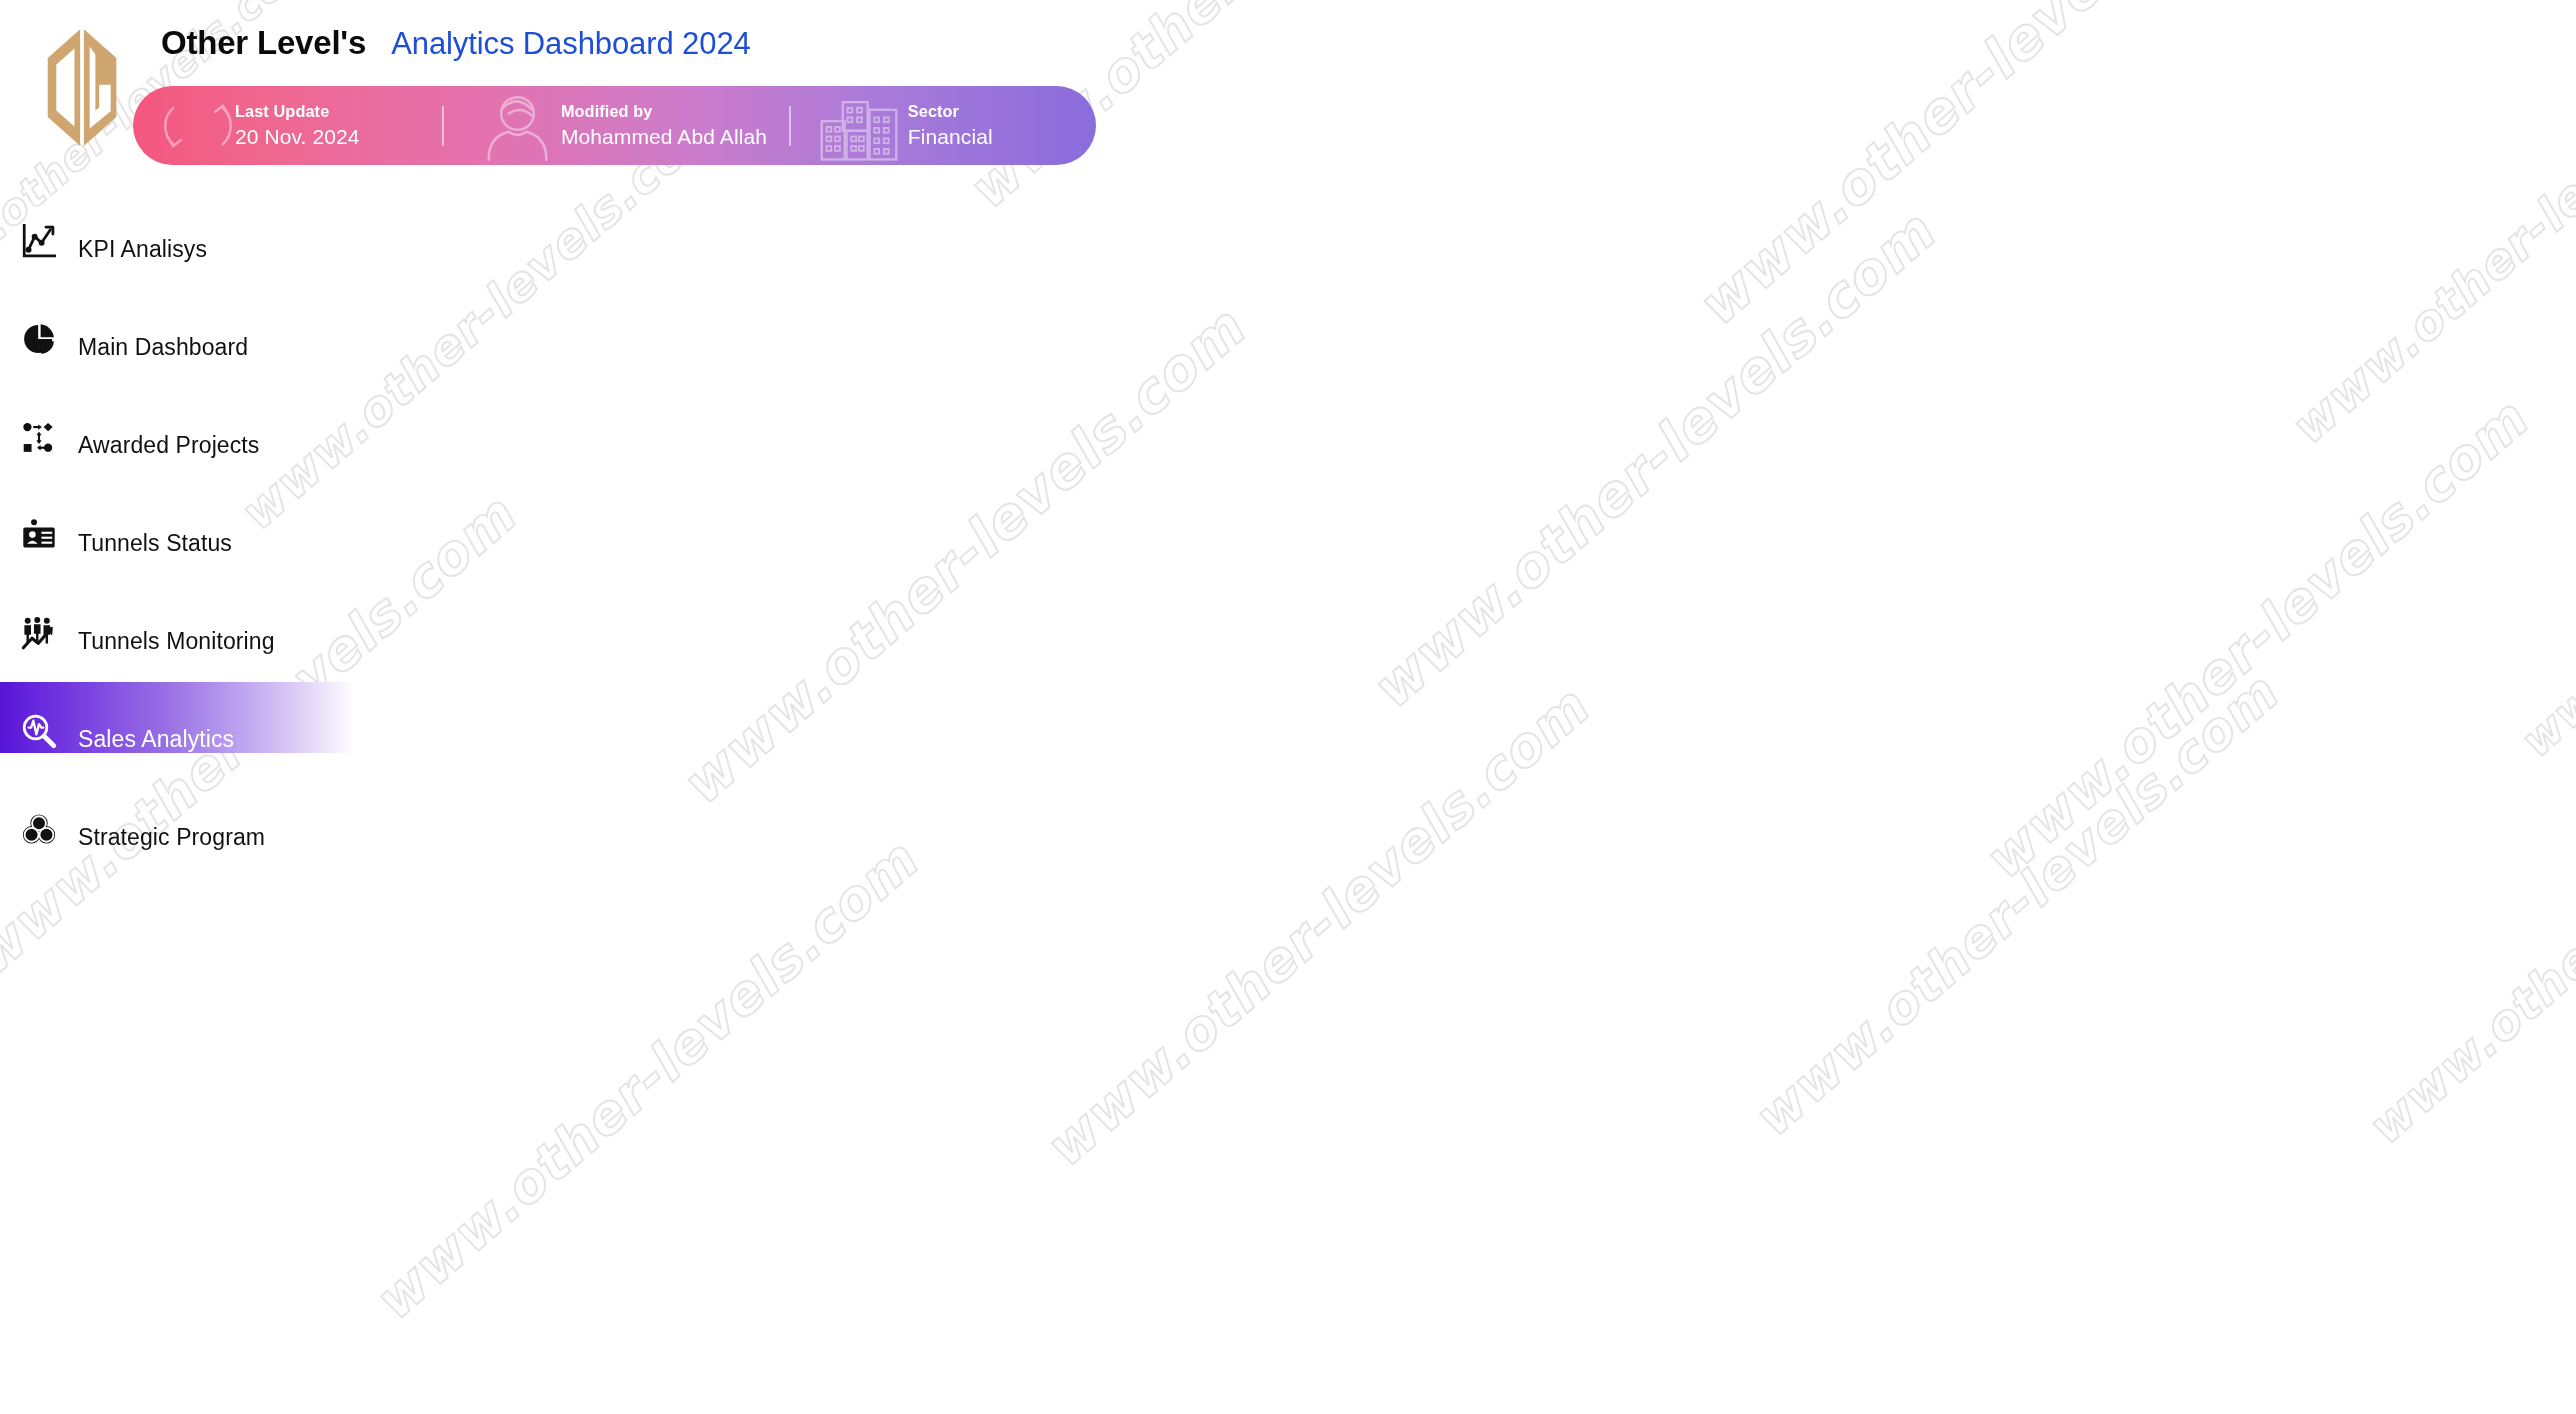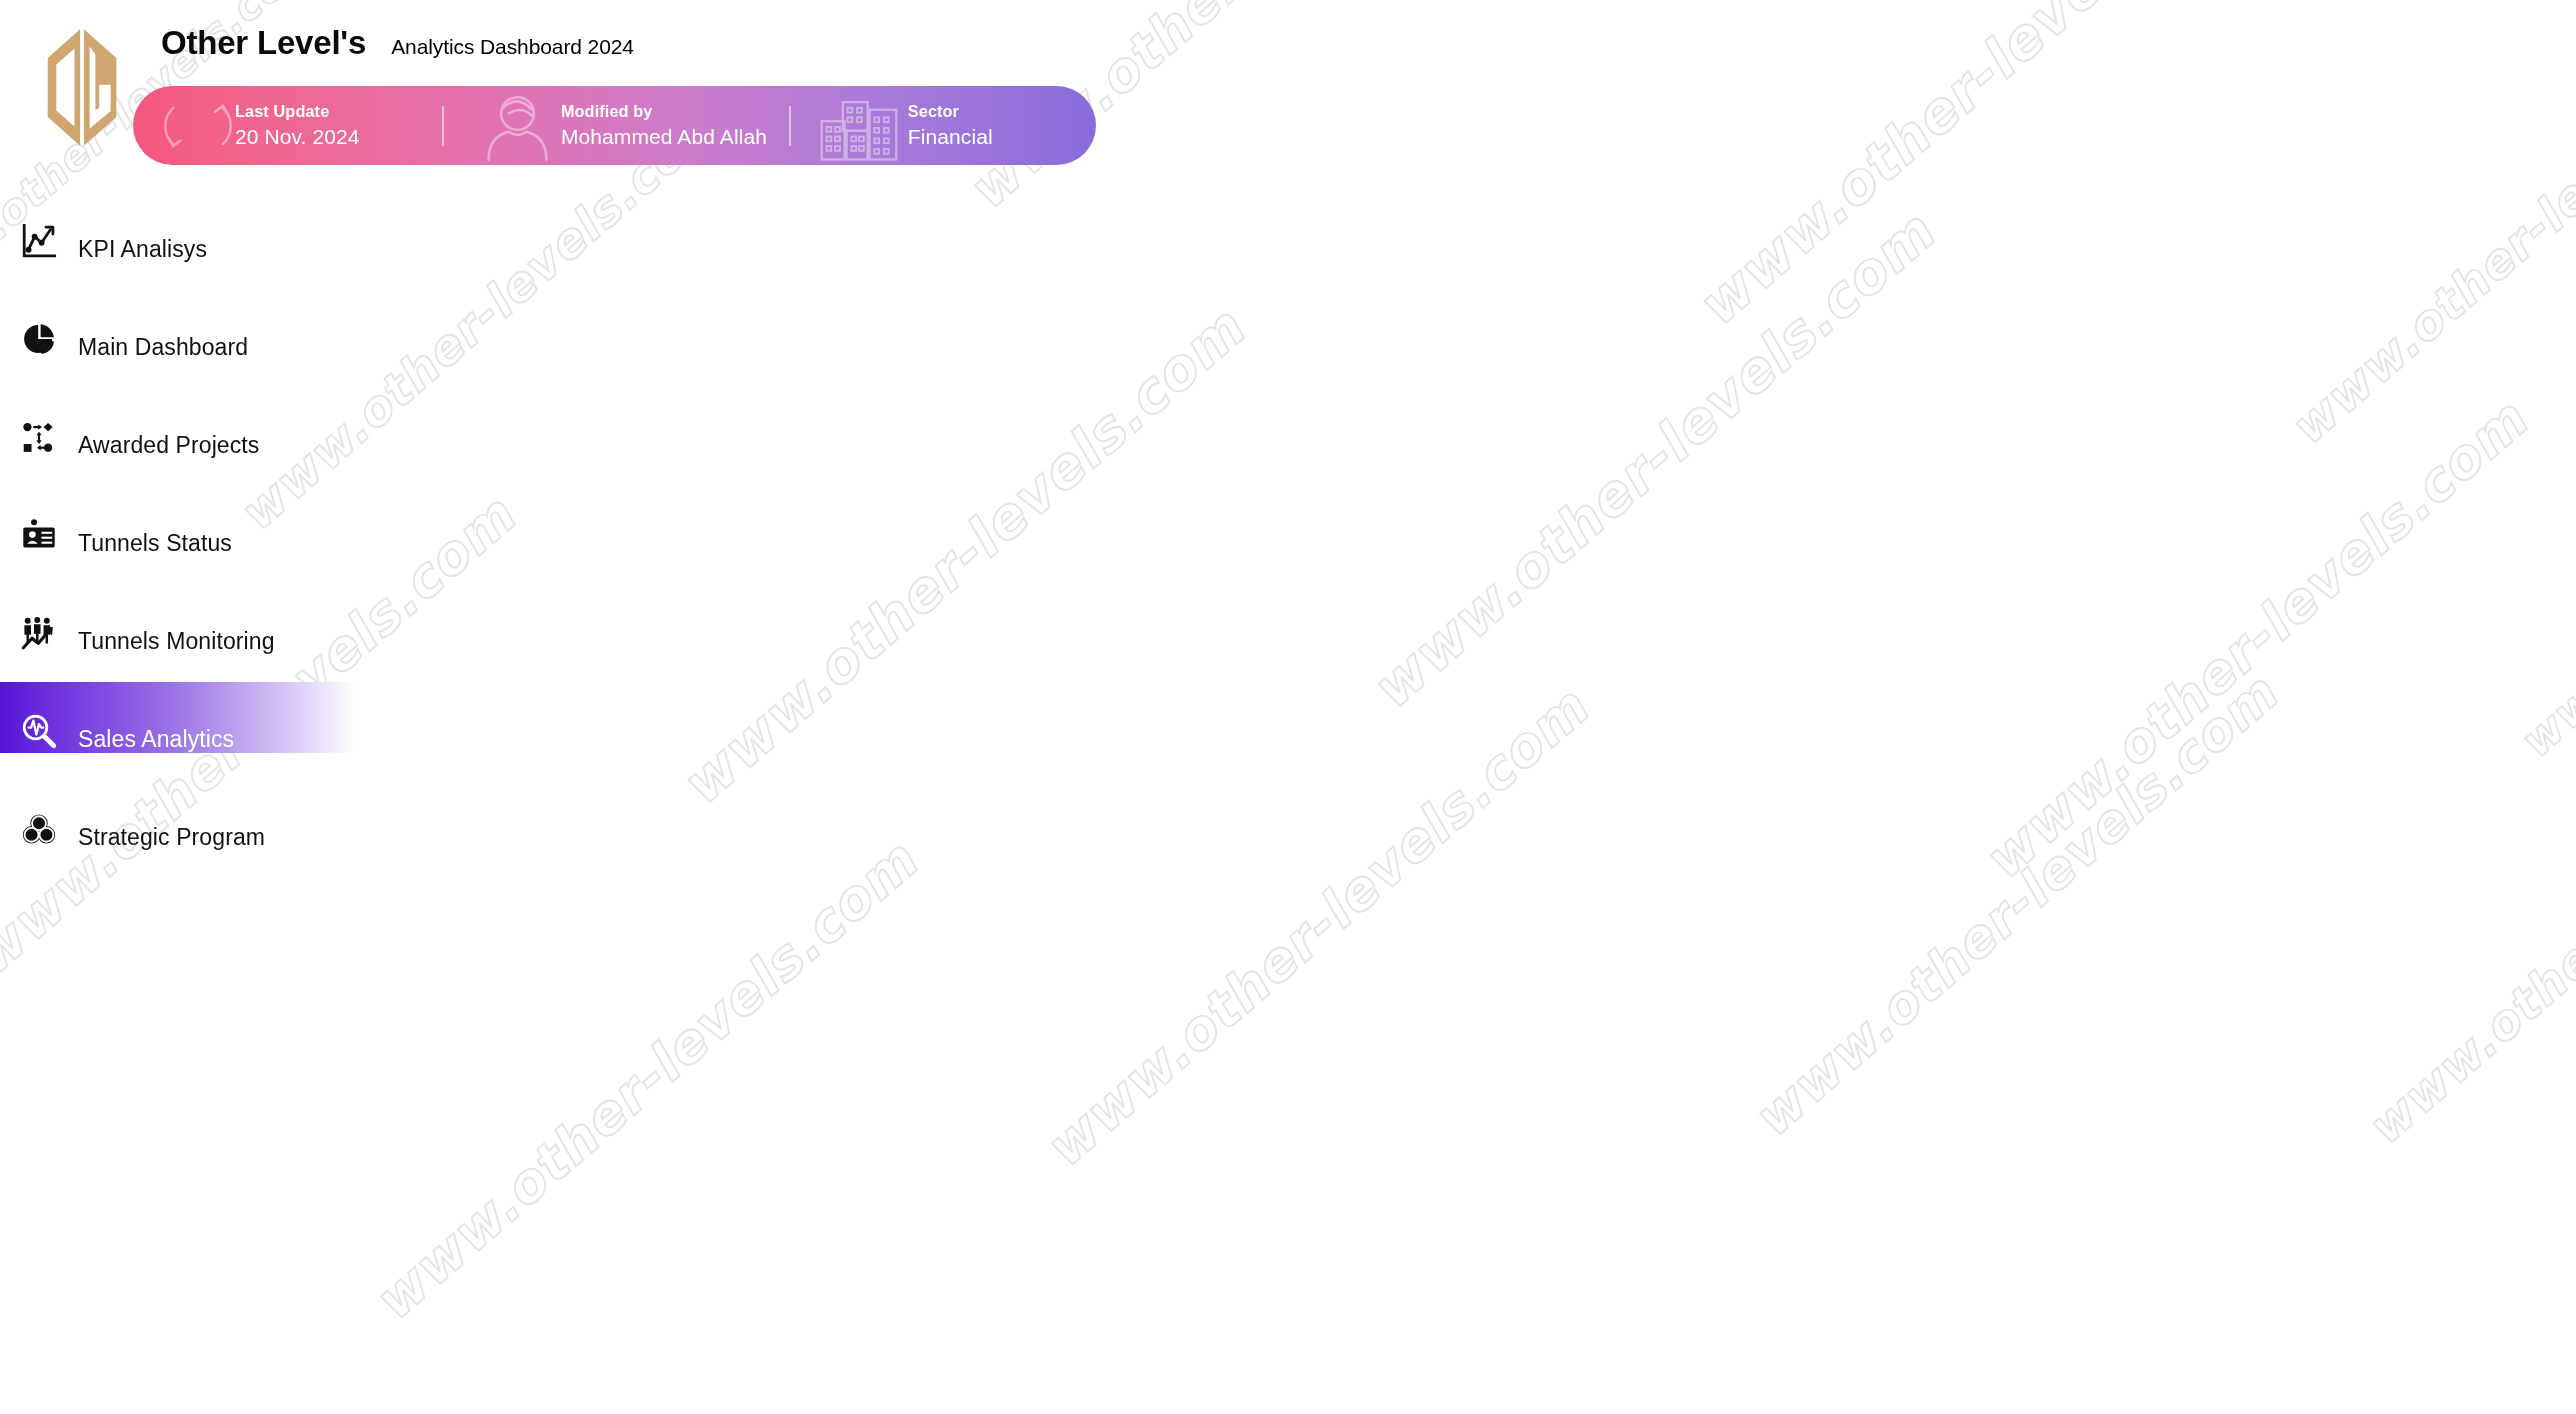"Analytics Dashboard 2024" .brand-sub { color: #000000 -> #1d4ed8; font-size: 21px -> 31px }
